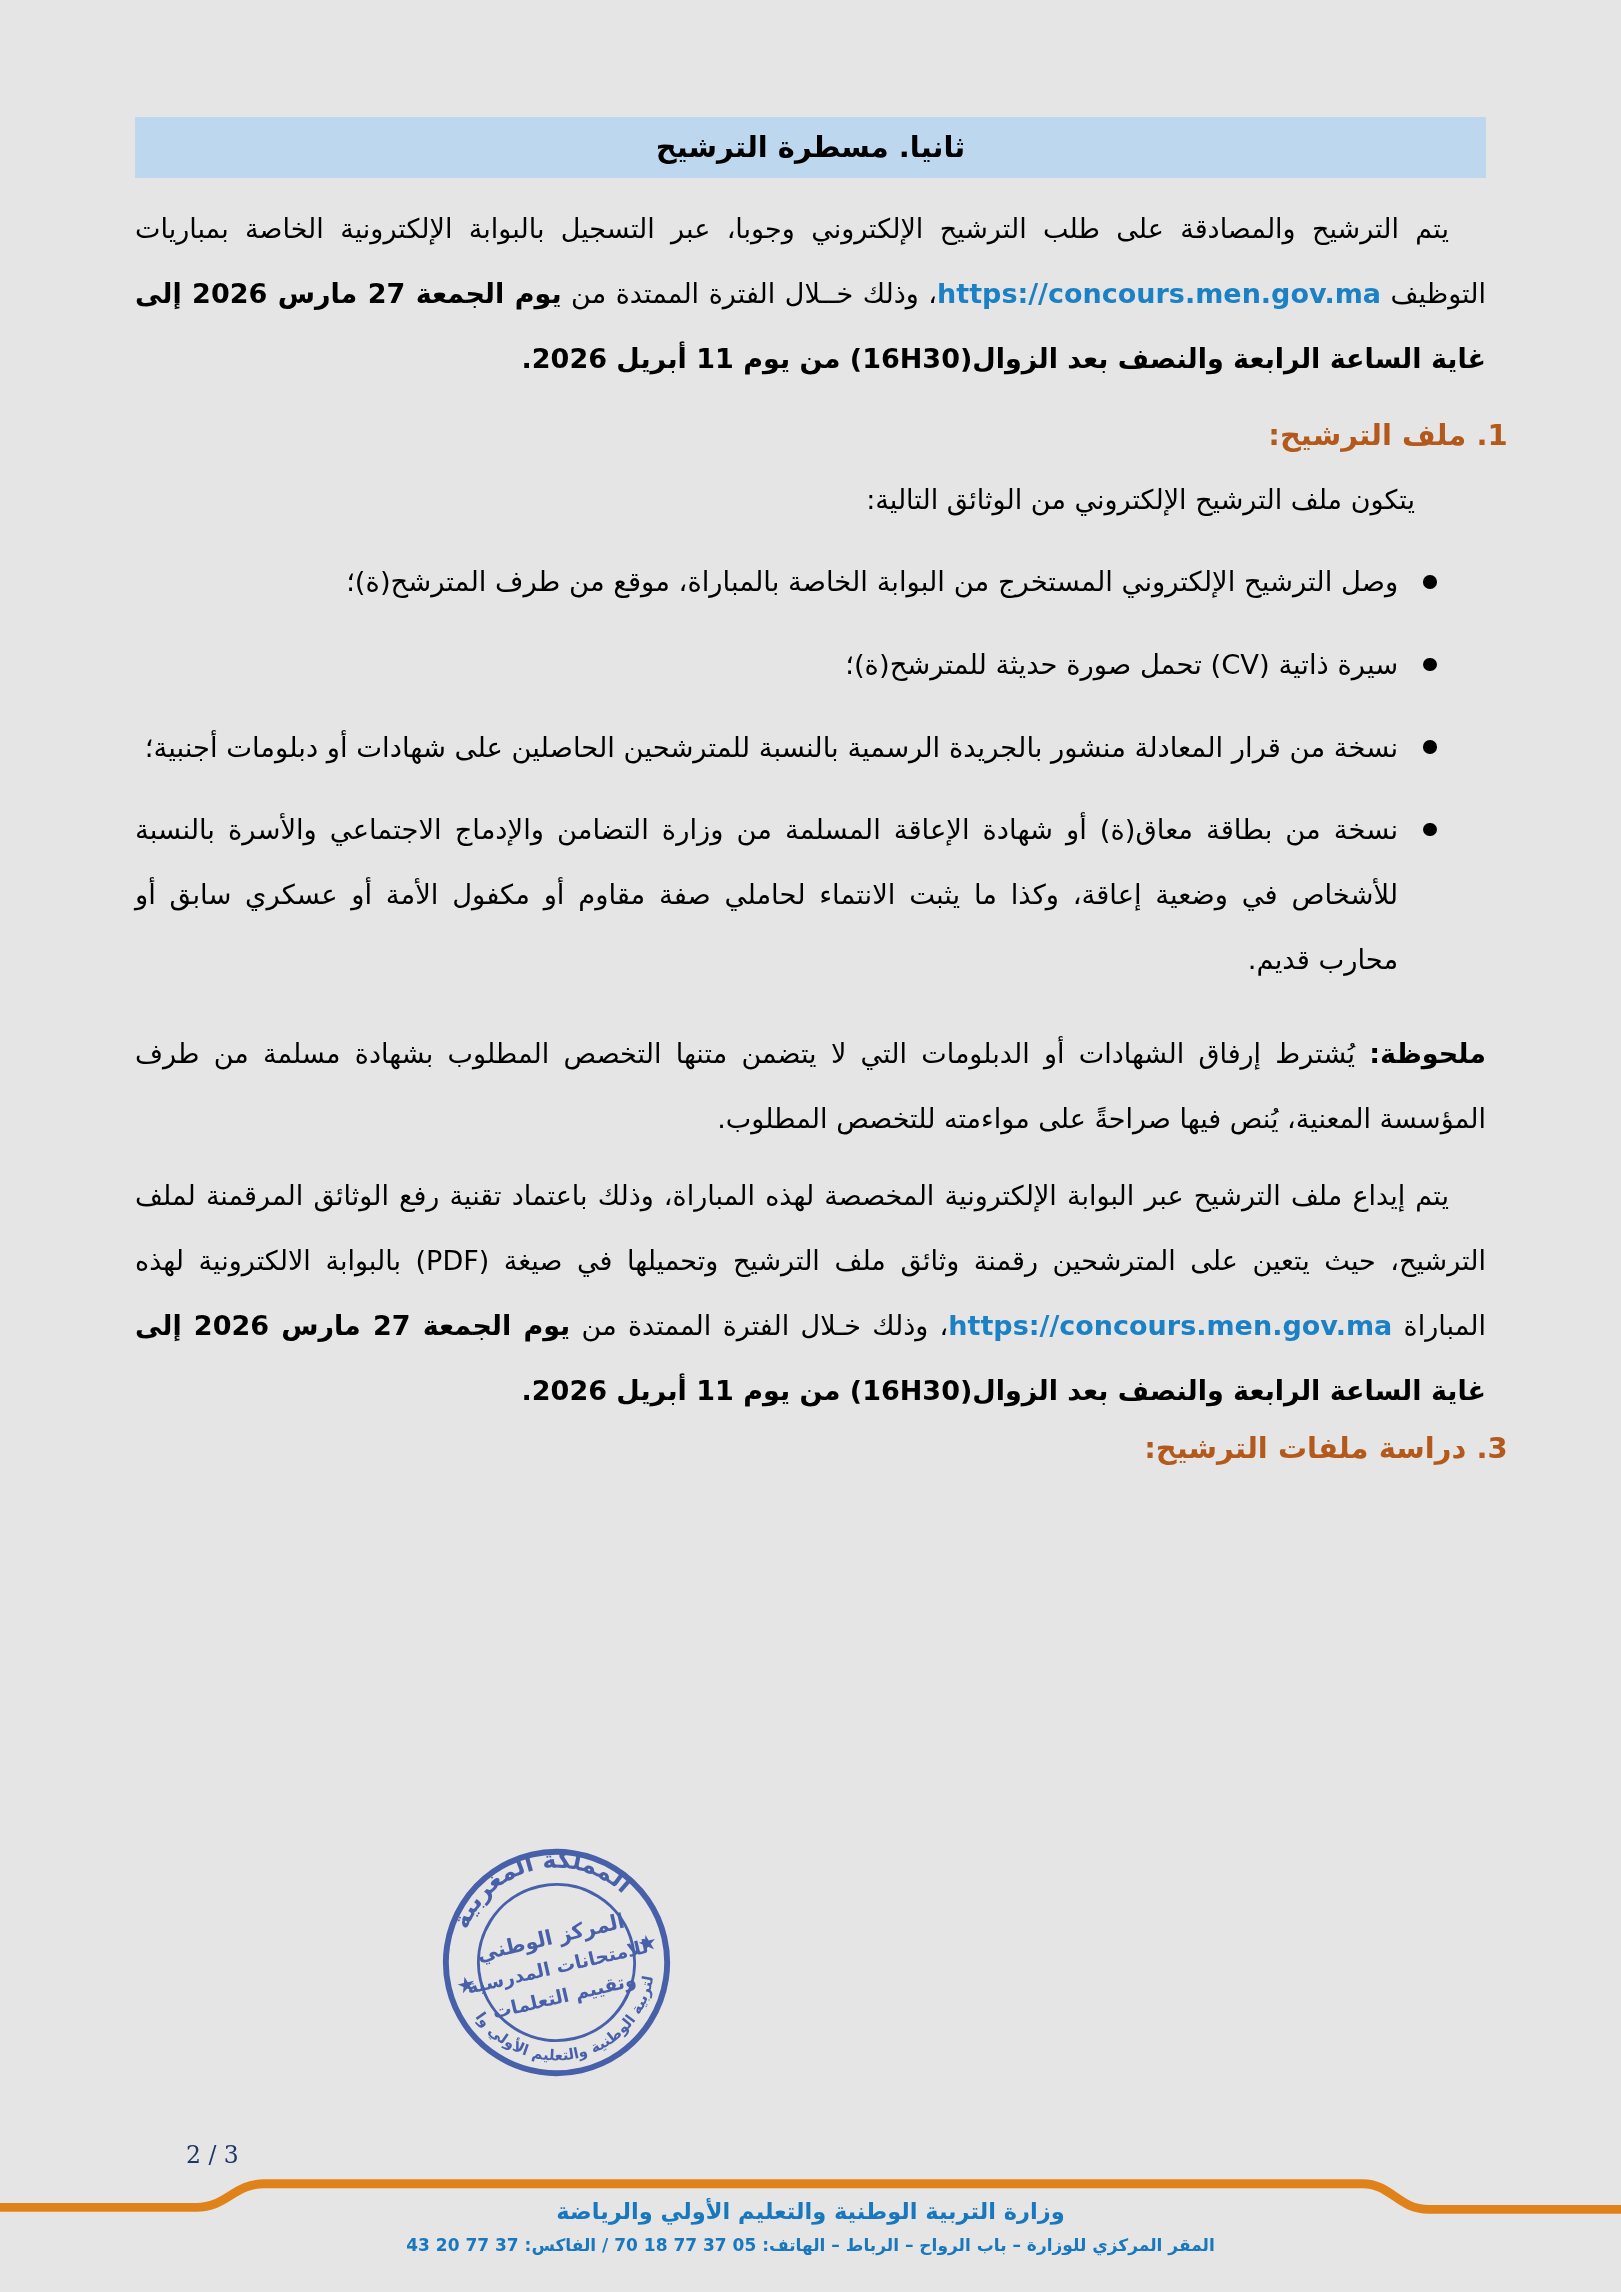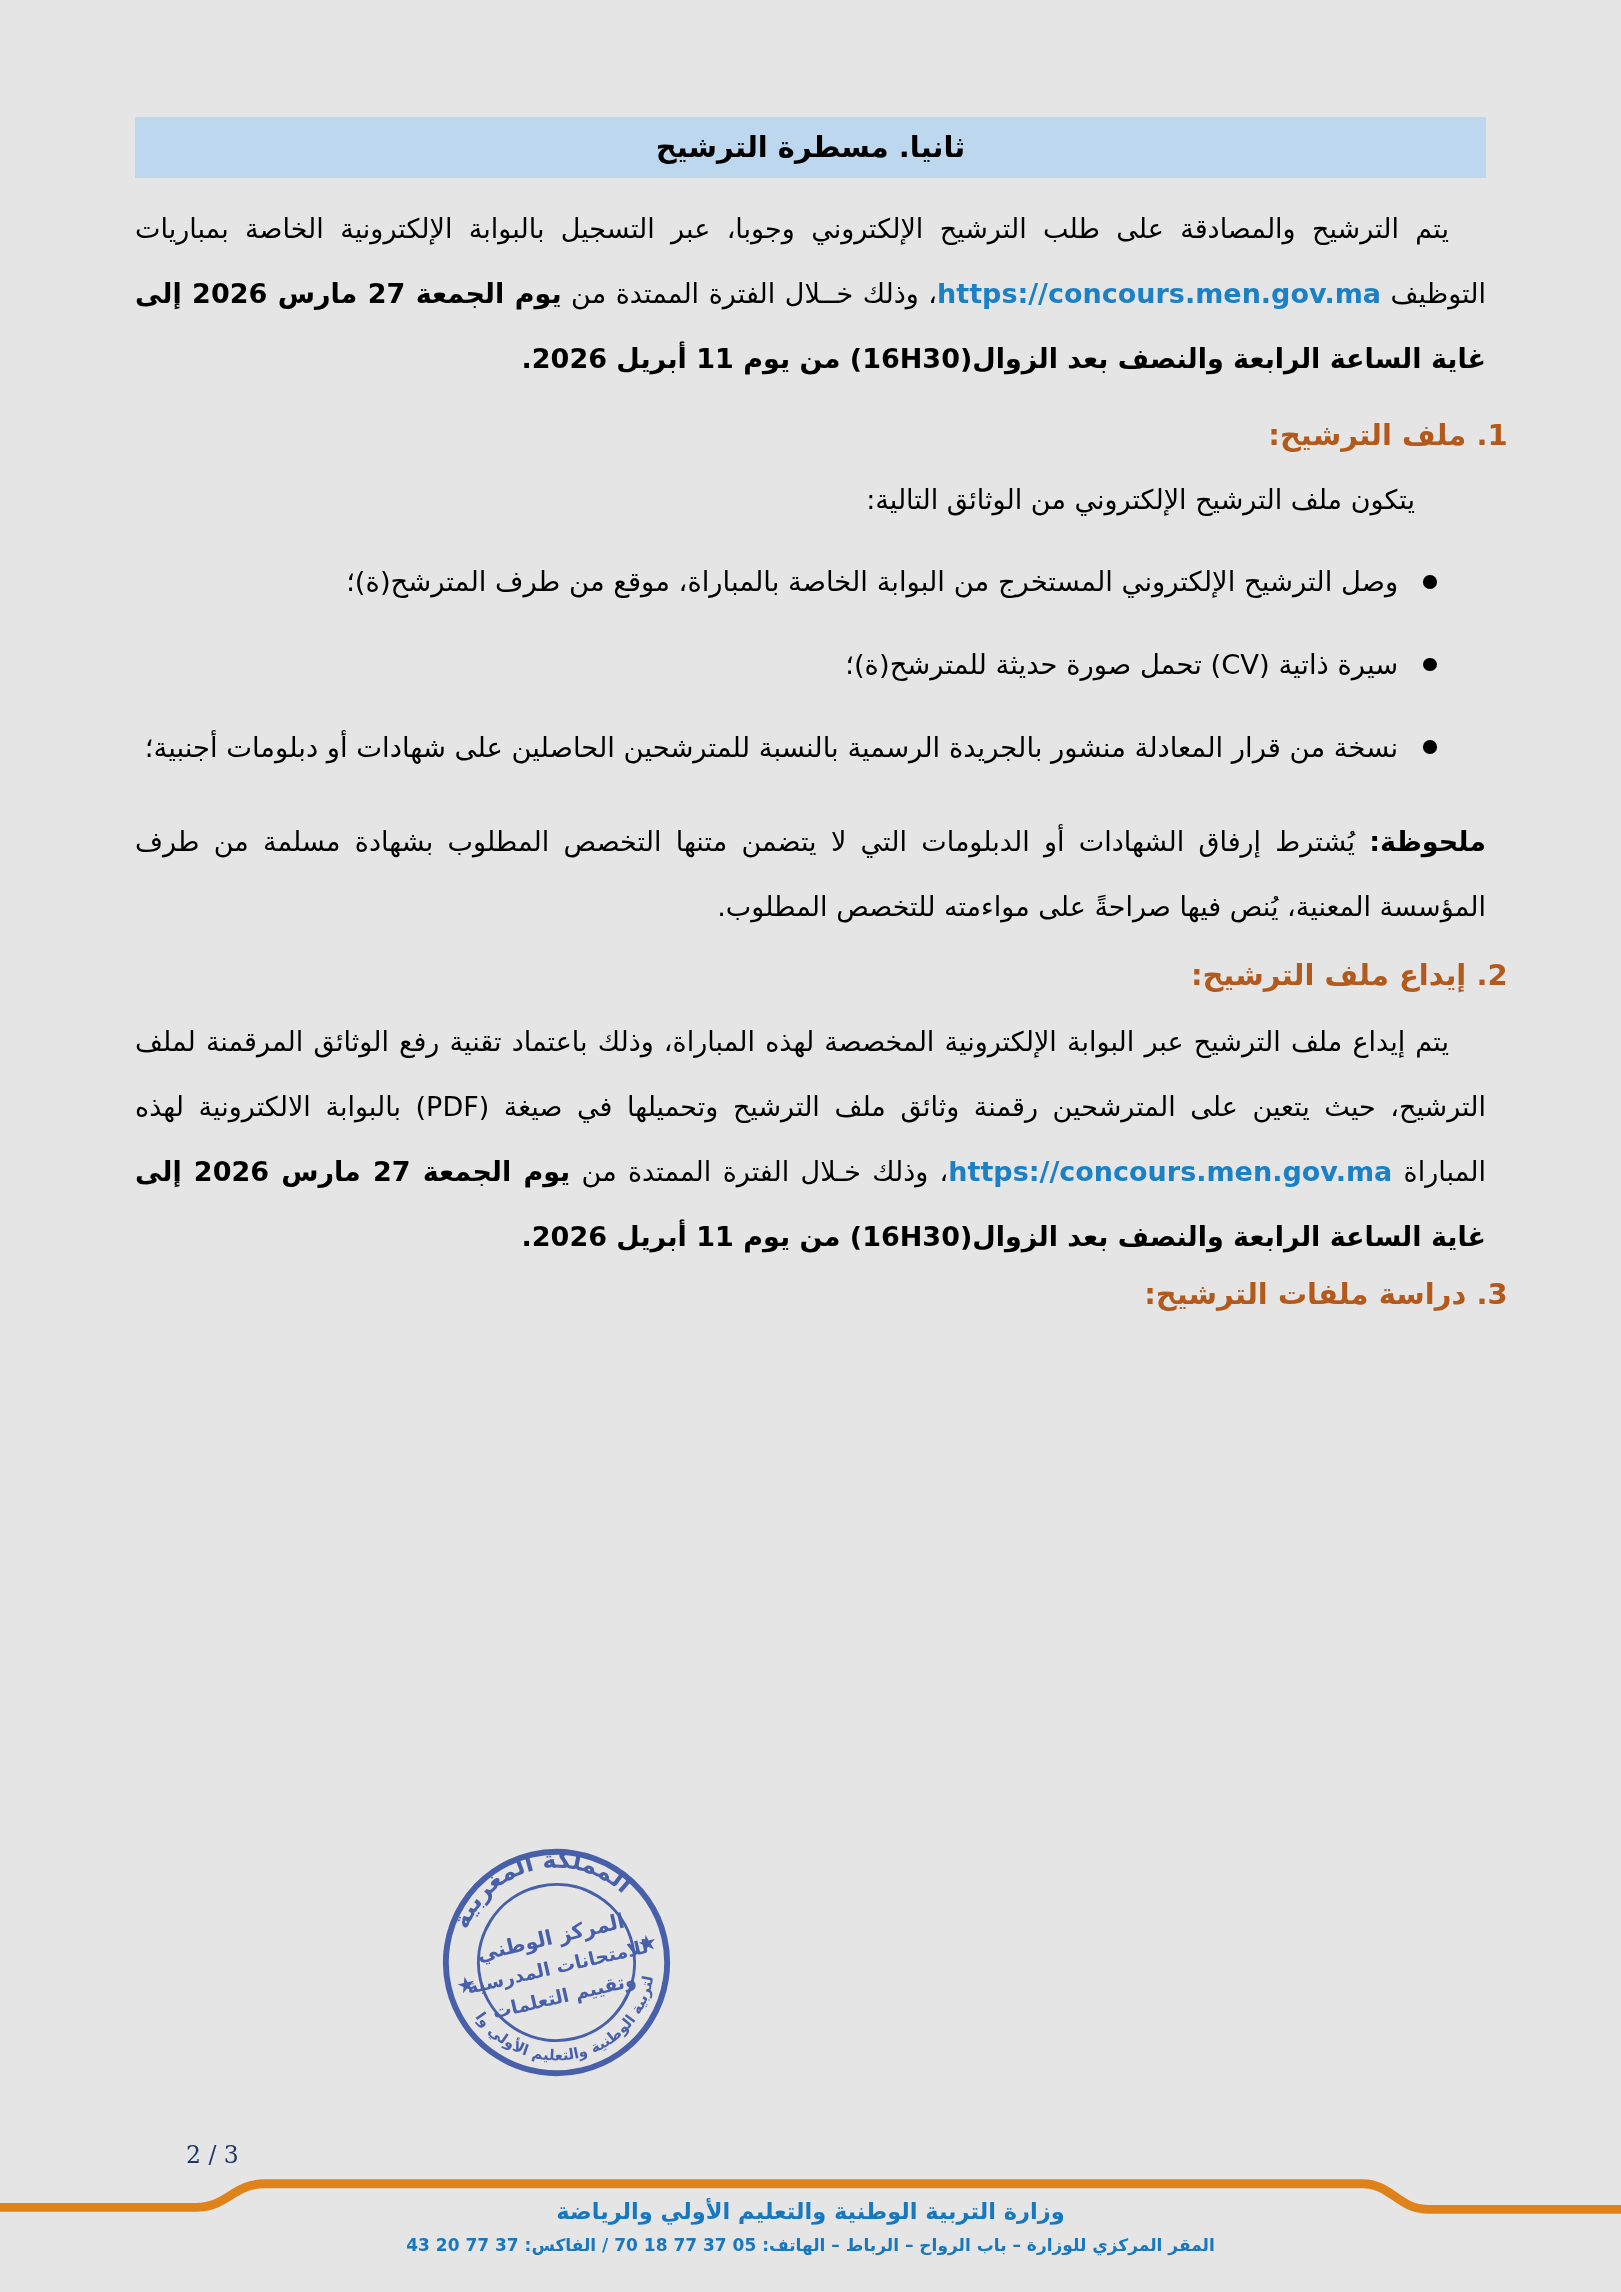"نسخة من بطاقة معاق(ة) أو" li { html: none -> <li>نسخة من بطاقة معاق(ة) أو شهادة الإعاقة المسلمة من وزارة التضامن والإدماج الاجتماعي والأسرة بالنسبة للأشخاص في وضعية إعاقة، وكذا ما يثبت الانتماء لحاملي صفة مقاوم أو مكفول الأمة أو عسكري سابق أو محارب قديم.</li> }
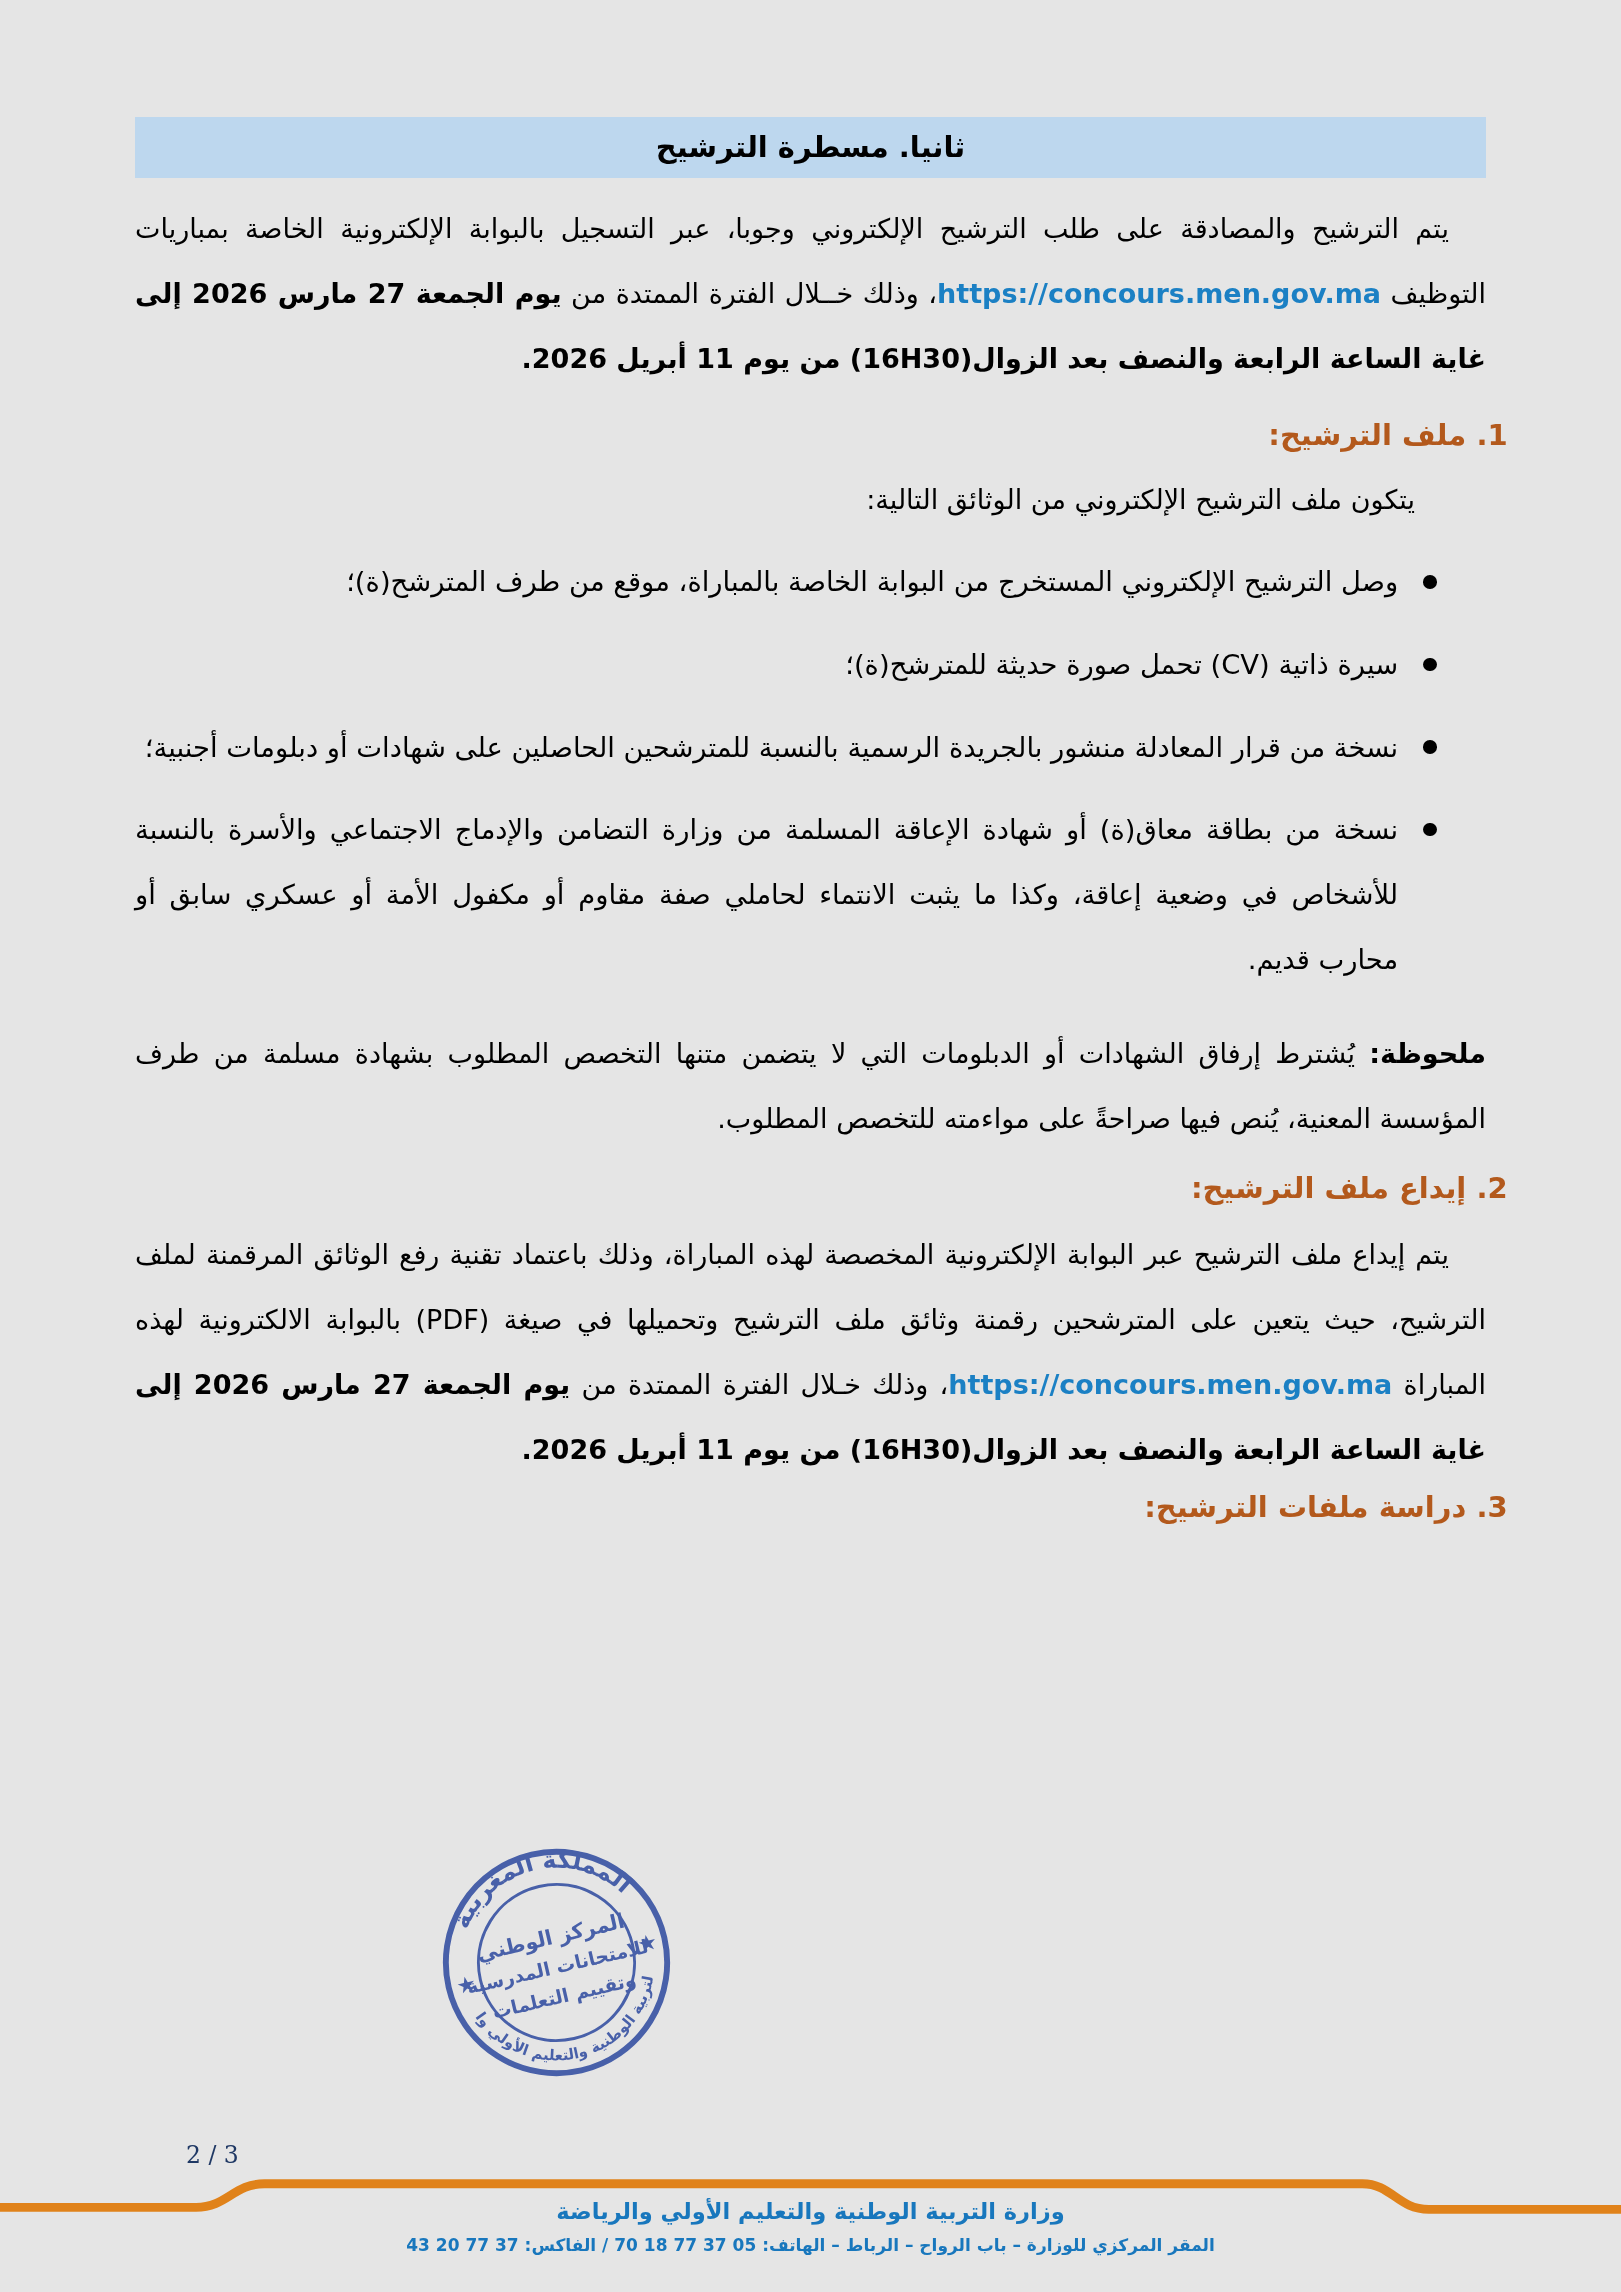"2. إيداع ملف الترشيح:" div.sec-heading { html: <div>2. إيداع ملف الترشيح:</div> -> none }
